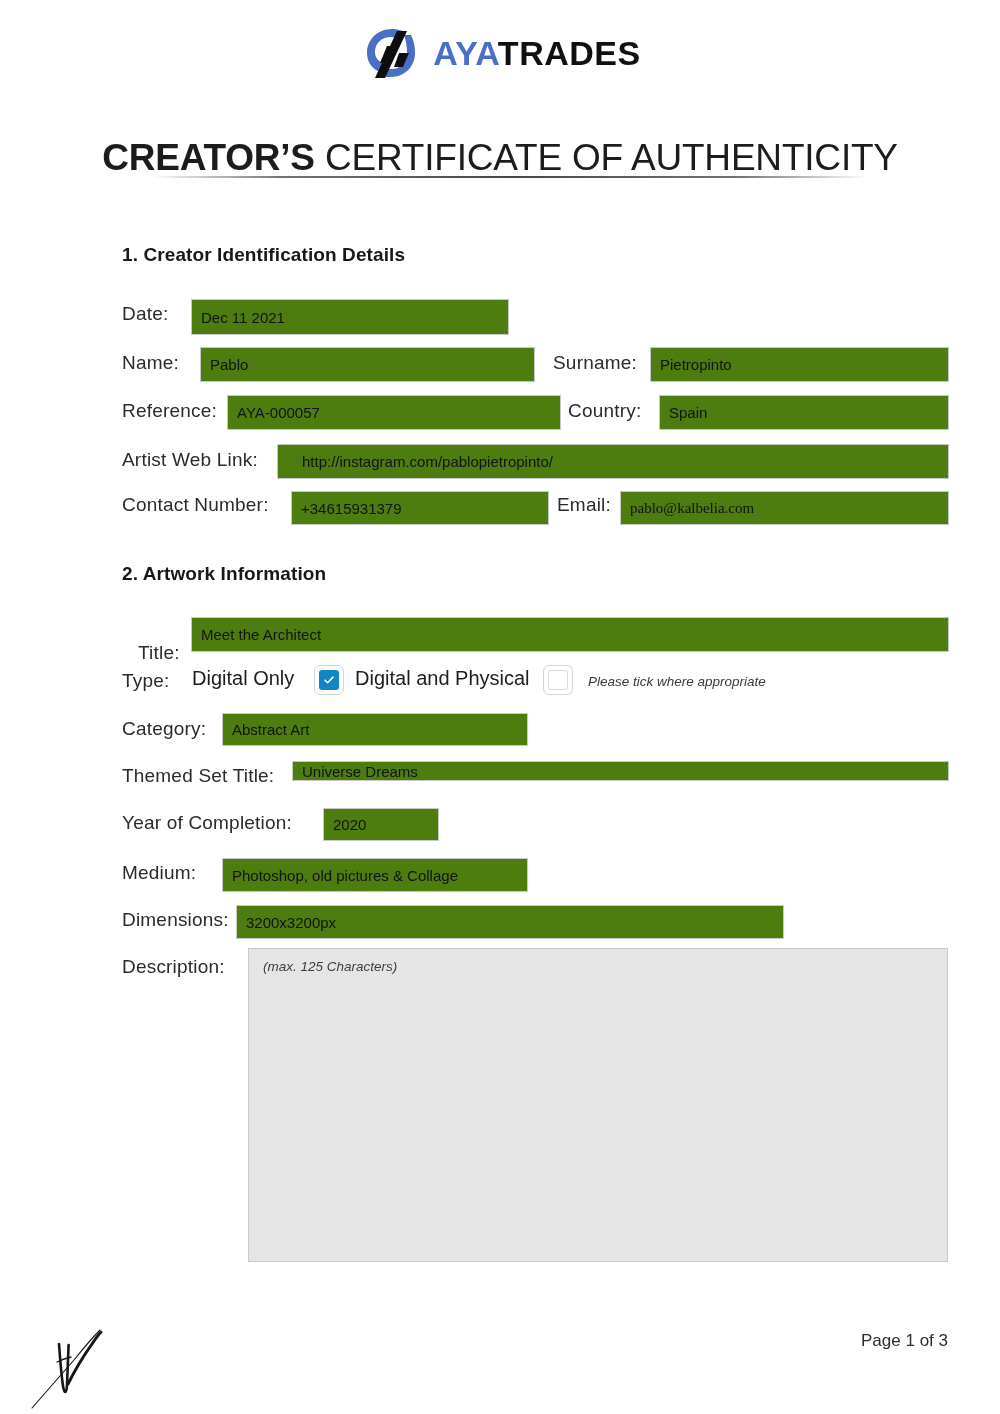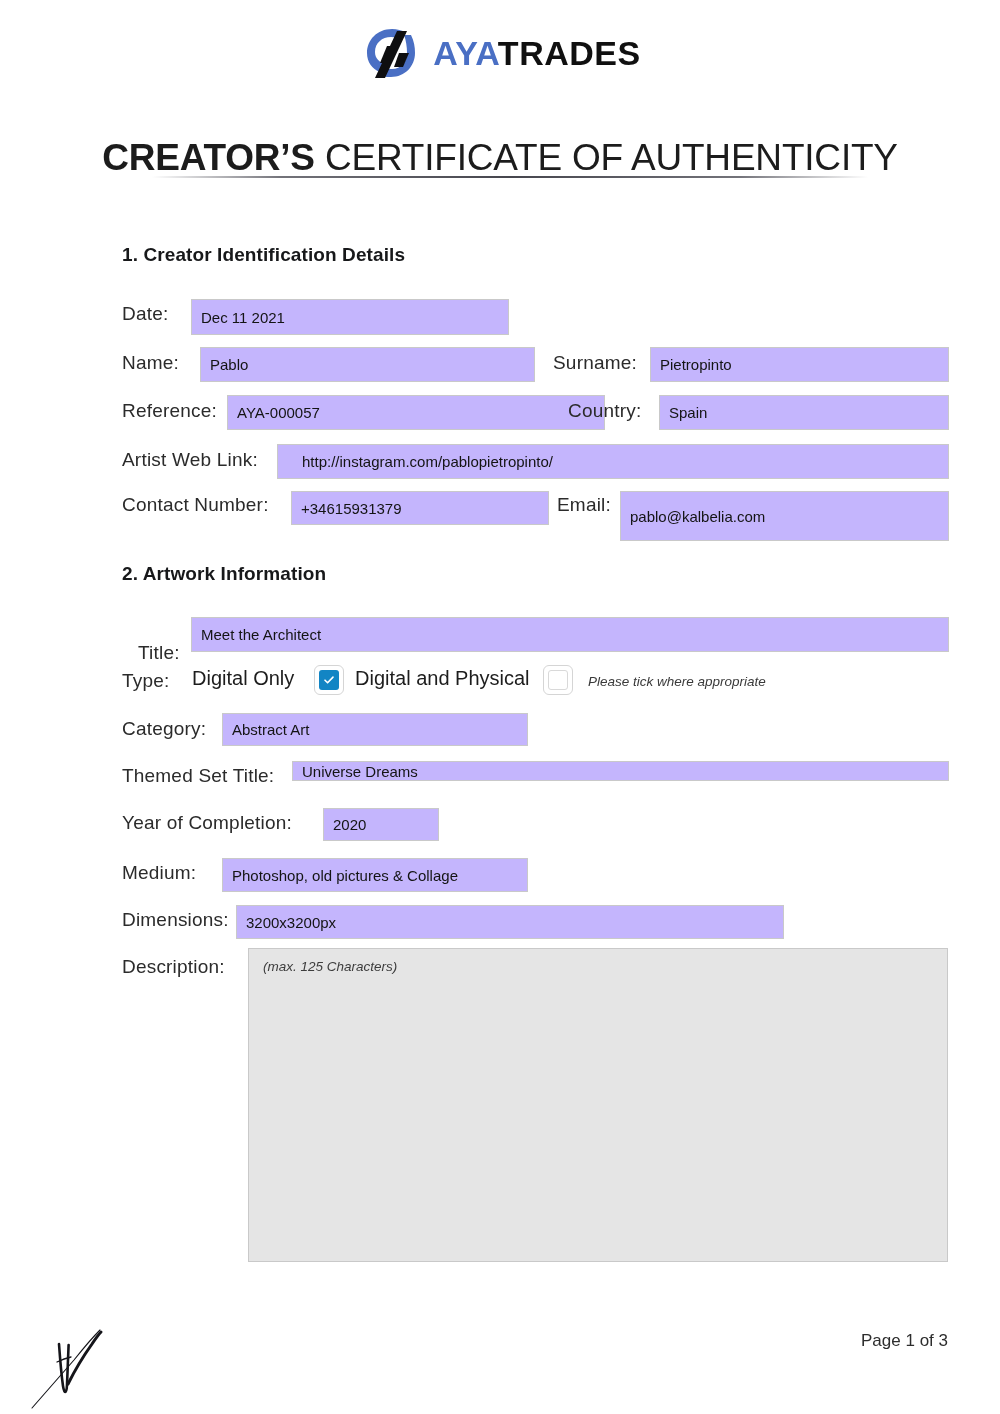"Dec 11 2021" .fbox { background: #c4b5fd -> #4d7c0f }
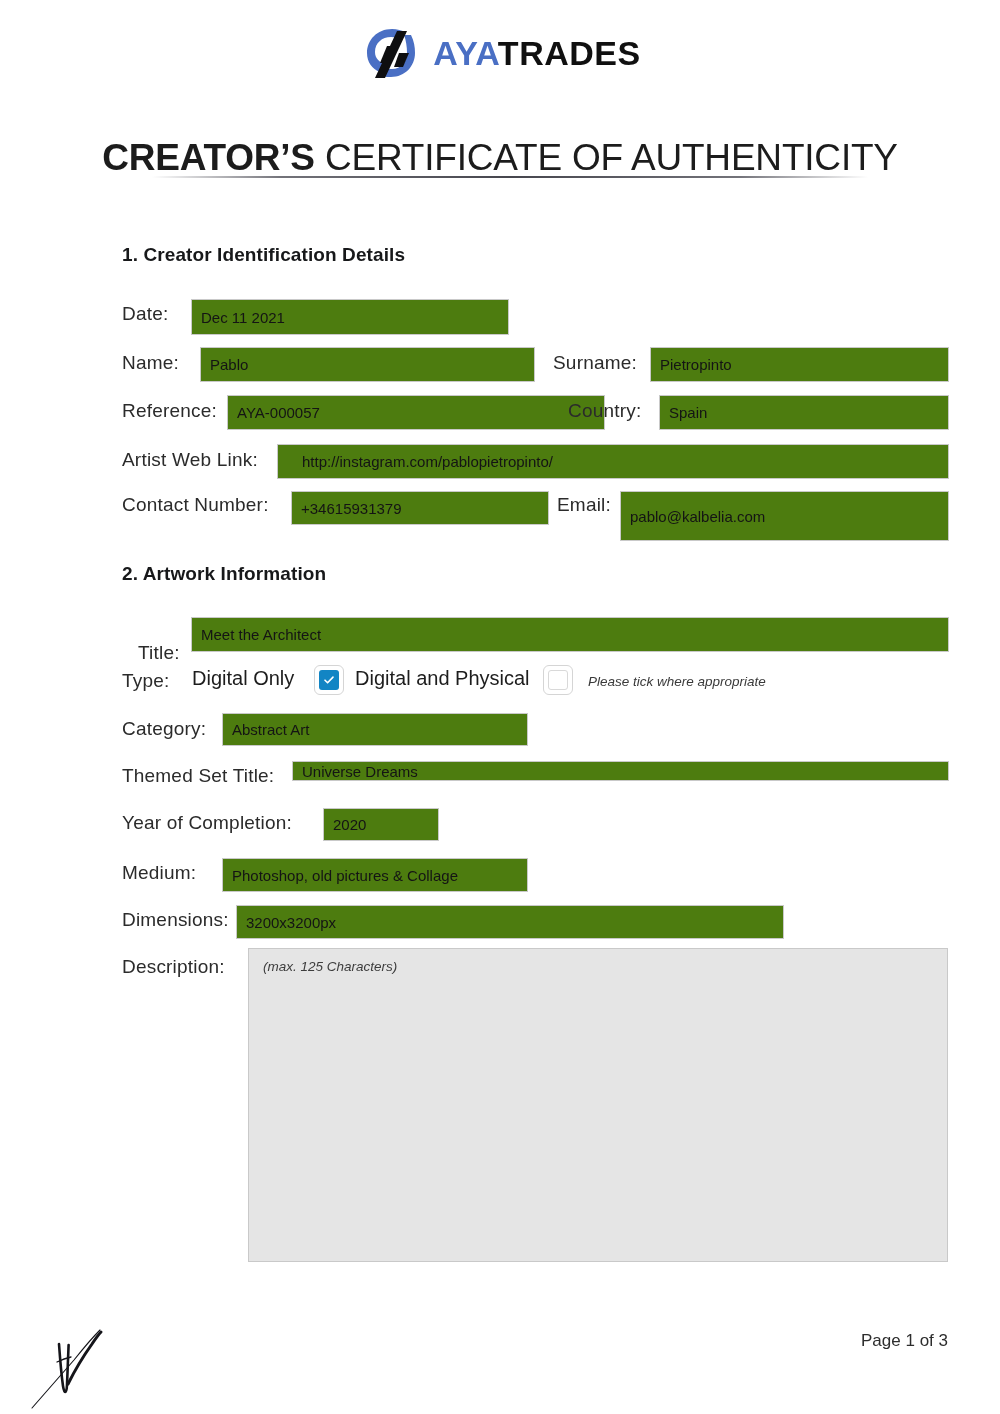"AYA-000057" div.fbox { width: 378px -> 334px }
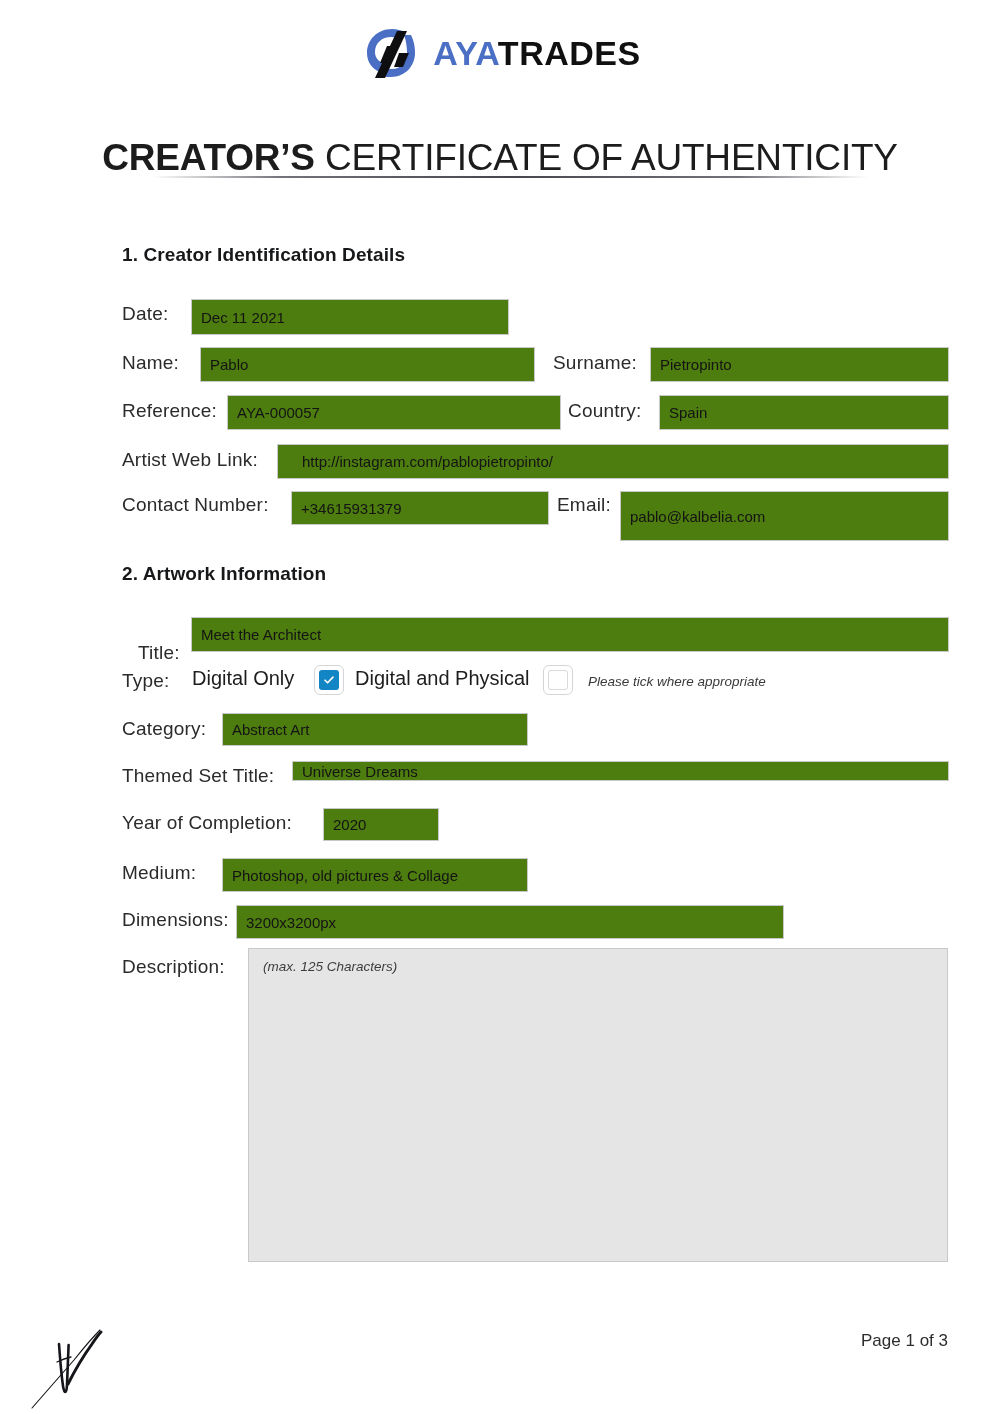"pablo@kalbelia.com" div.fbox { font-family: none -> Liberation Serif, serif; height: 50px -> 34px }
